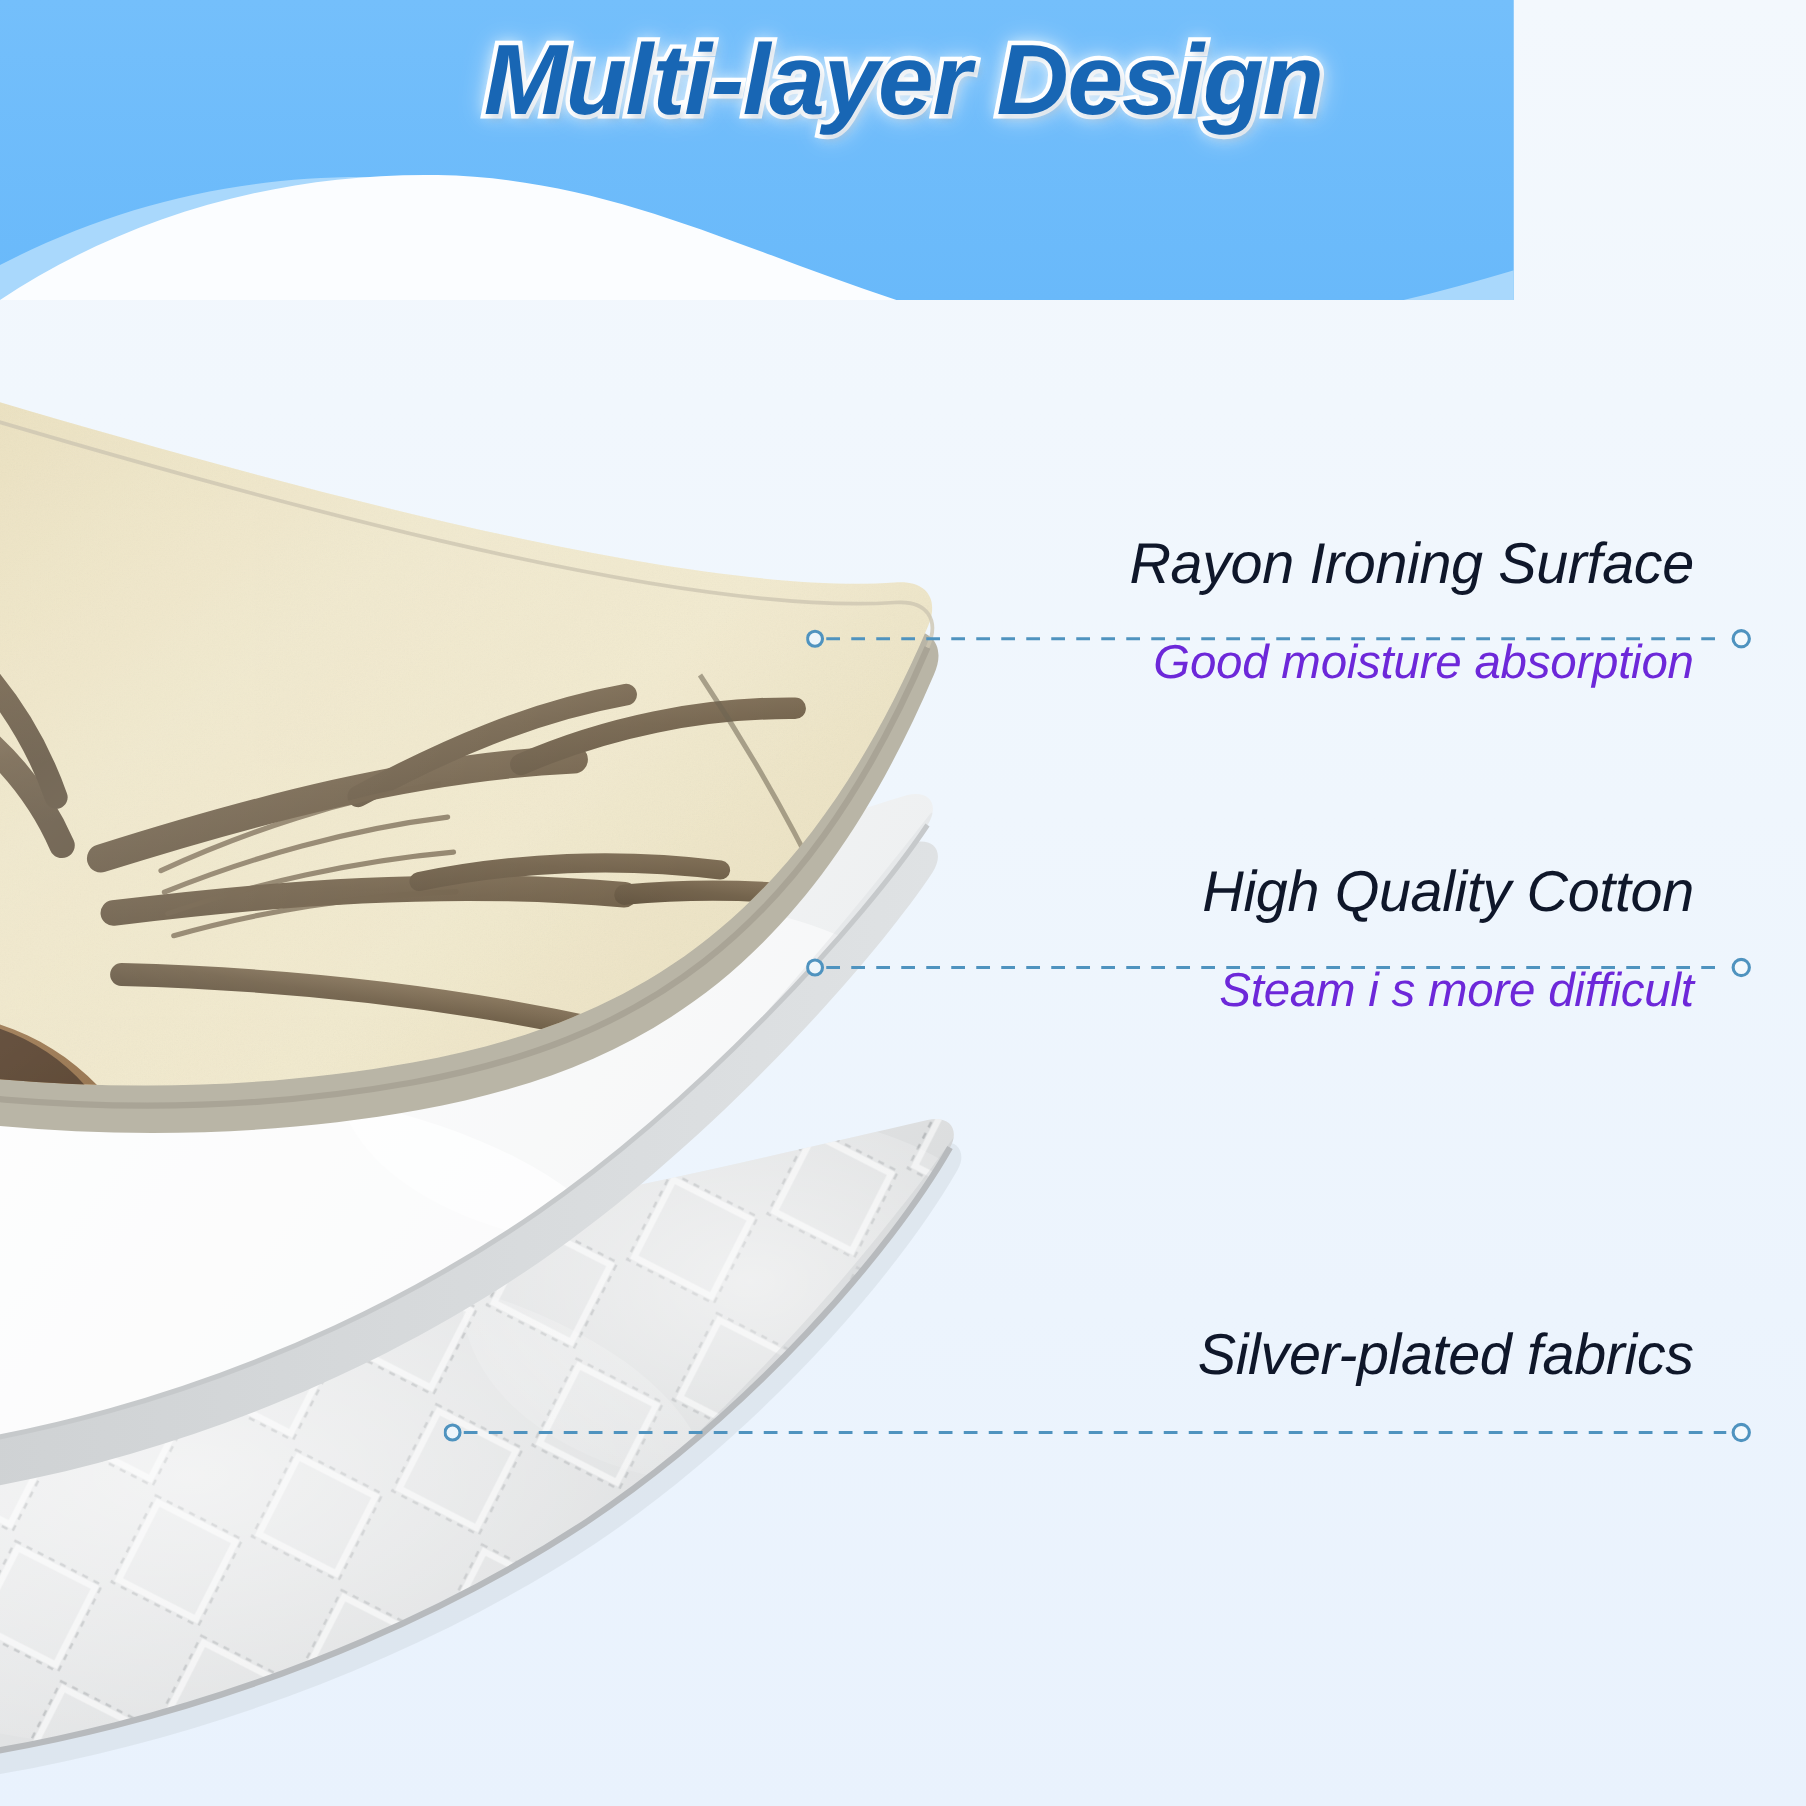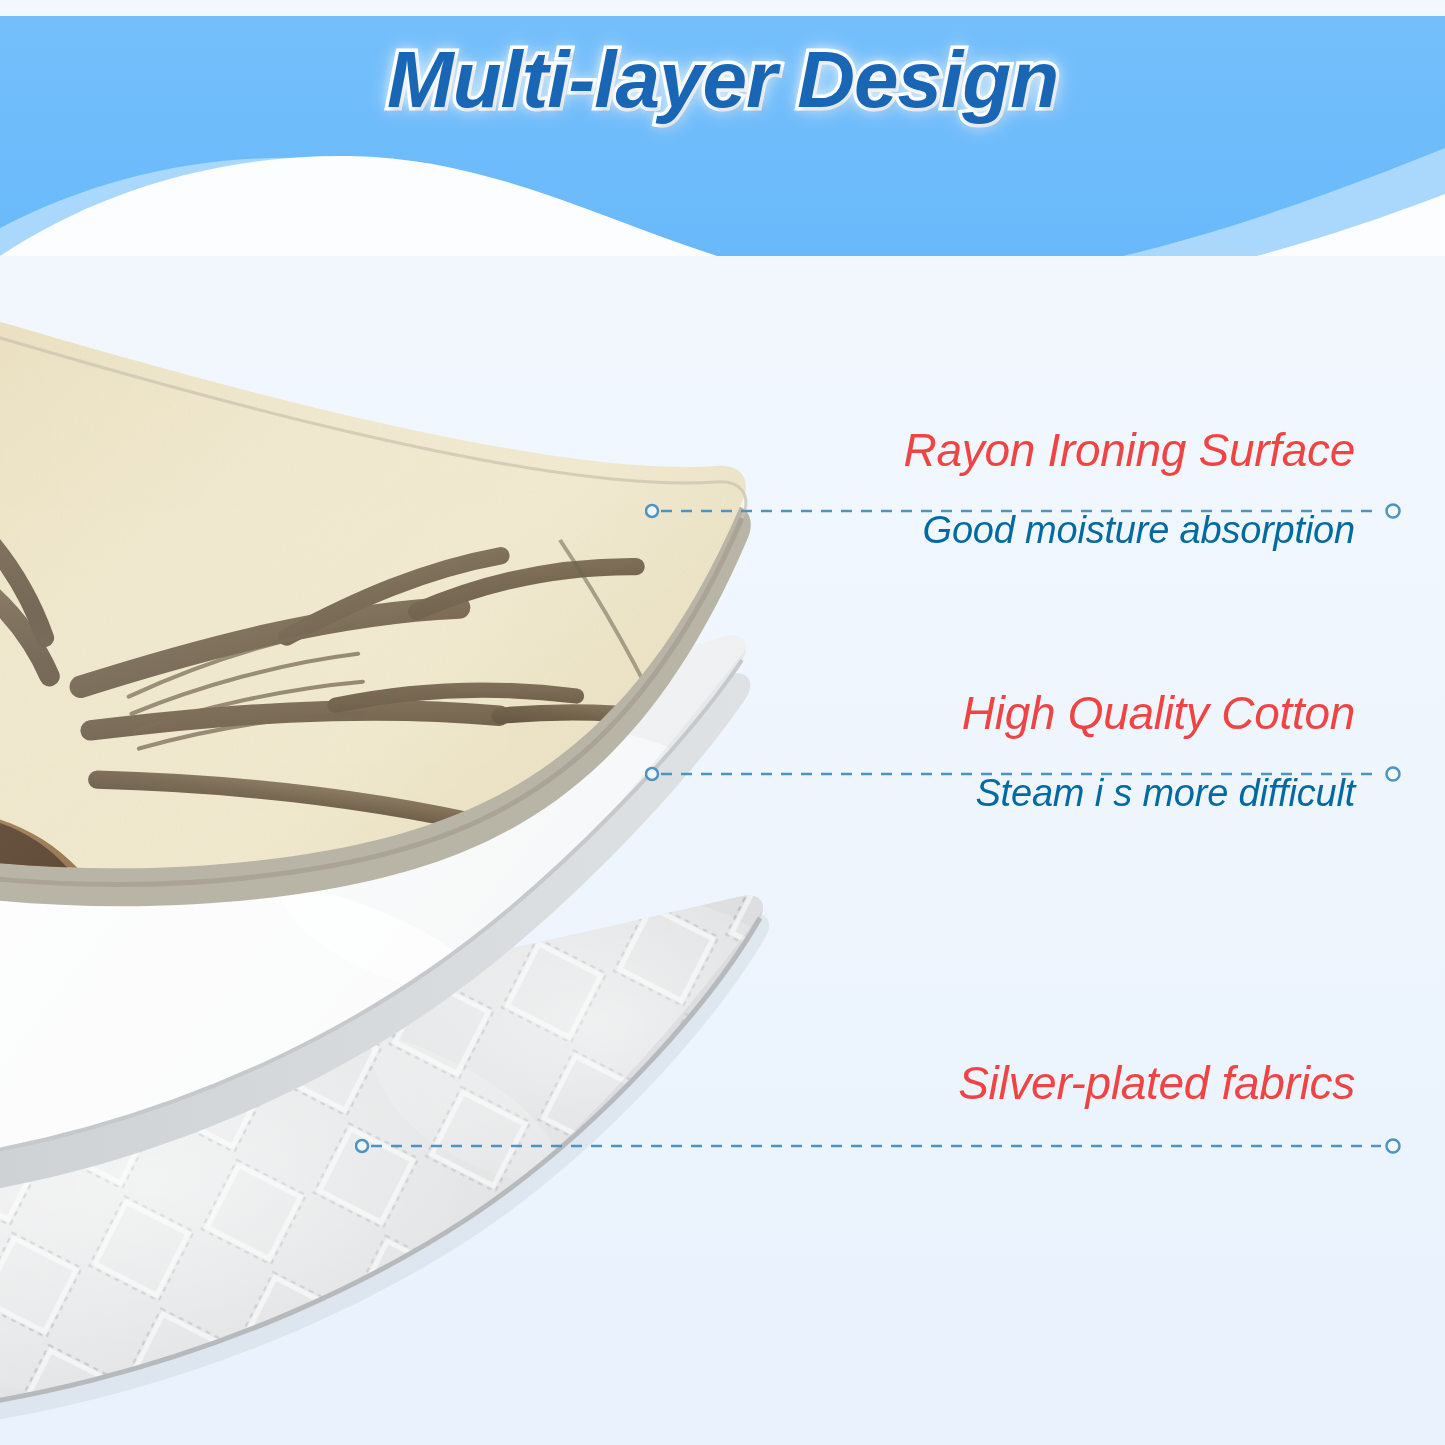"Multi-layer Design" .header { top: 16px -> 0; width: 1445px -> 1211px }
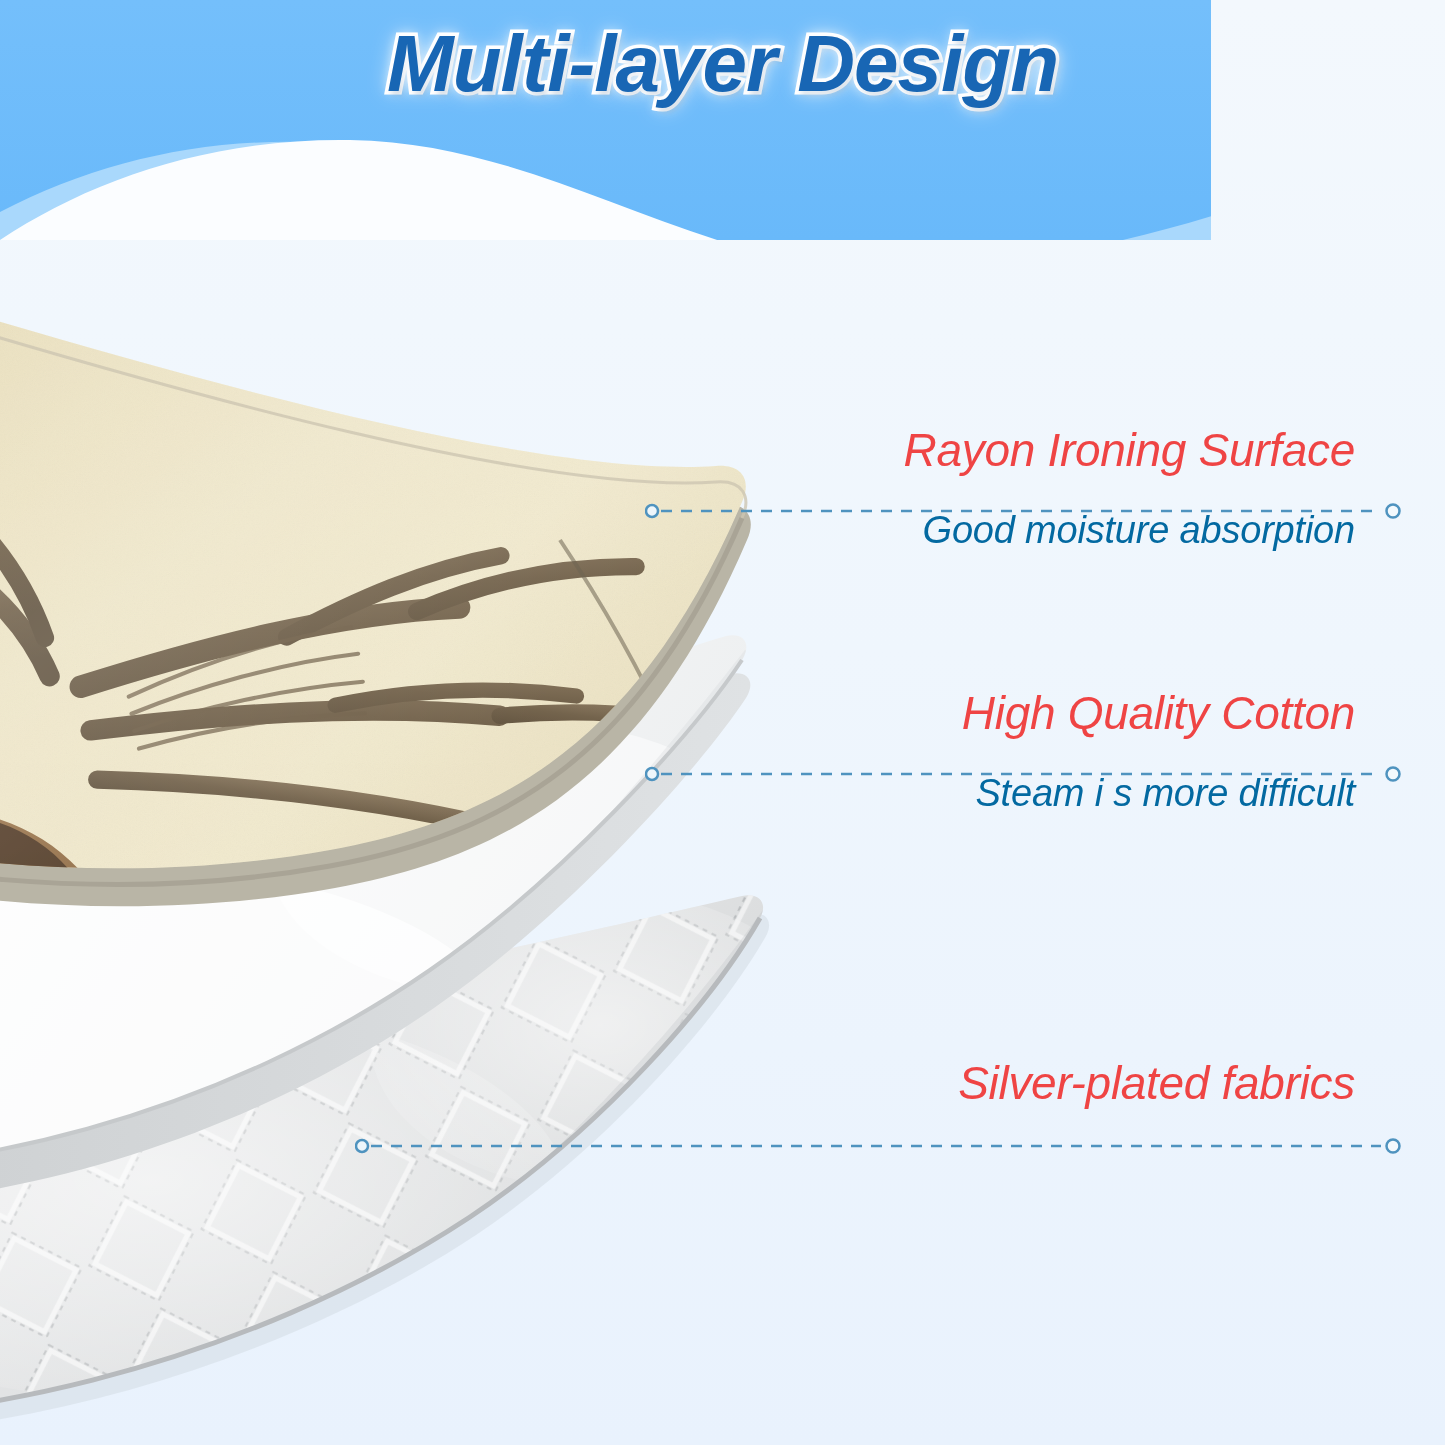"Rayon Ironing Surface" .callout .title { color: #ef4444 -> #0f172a }
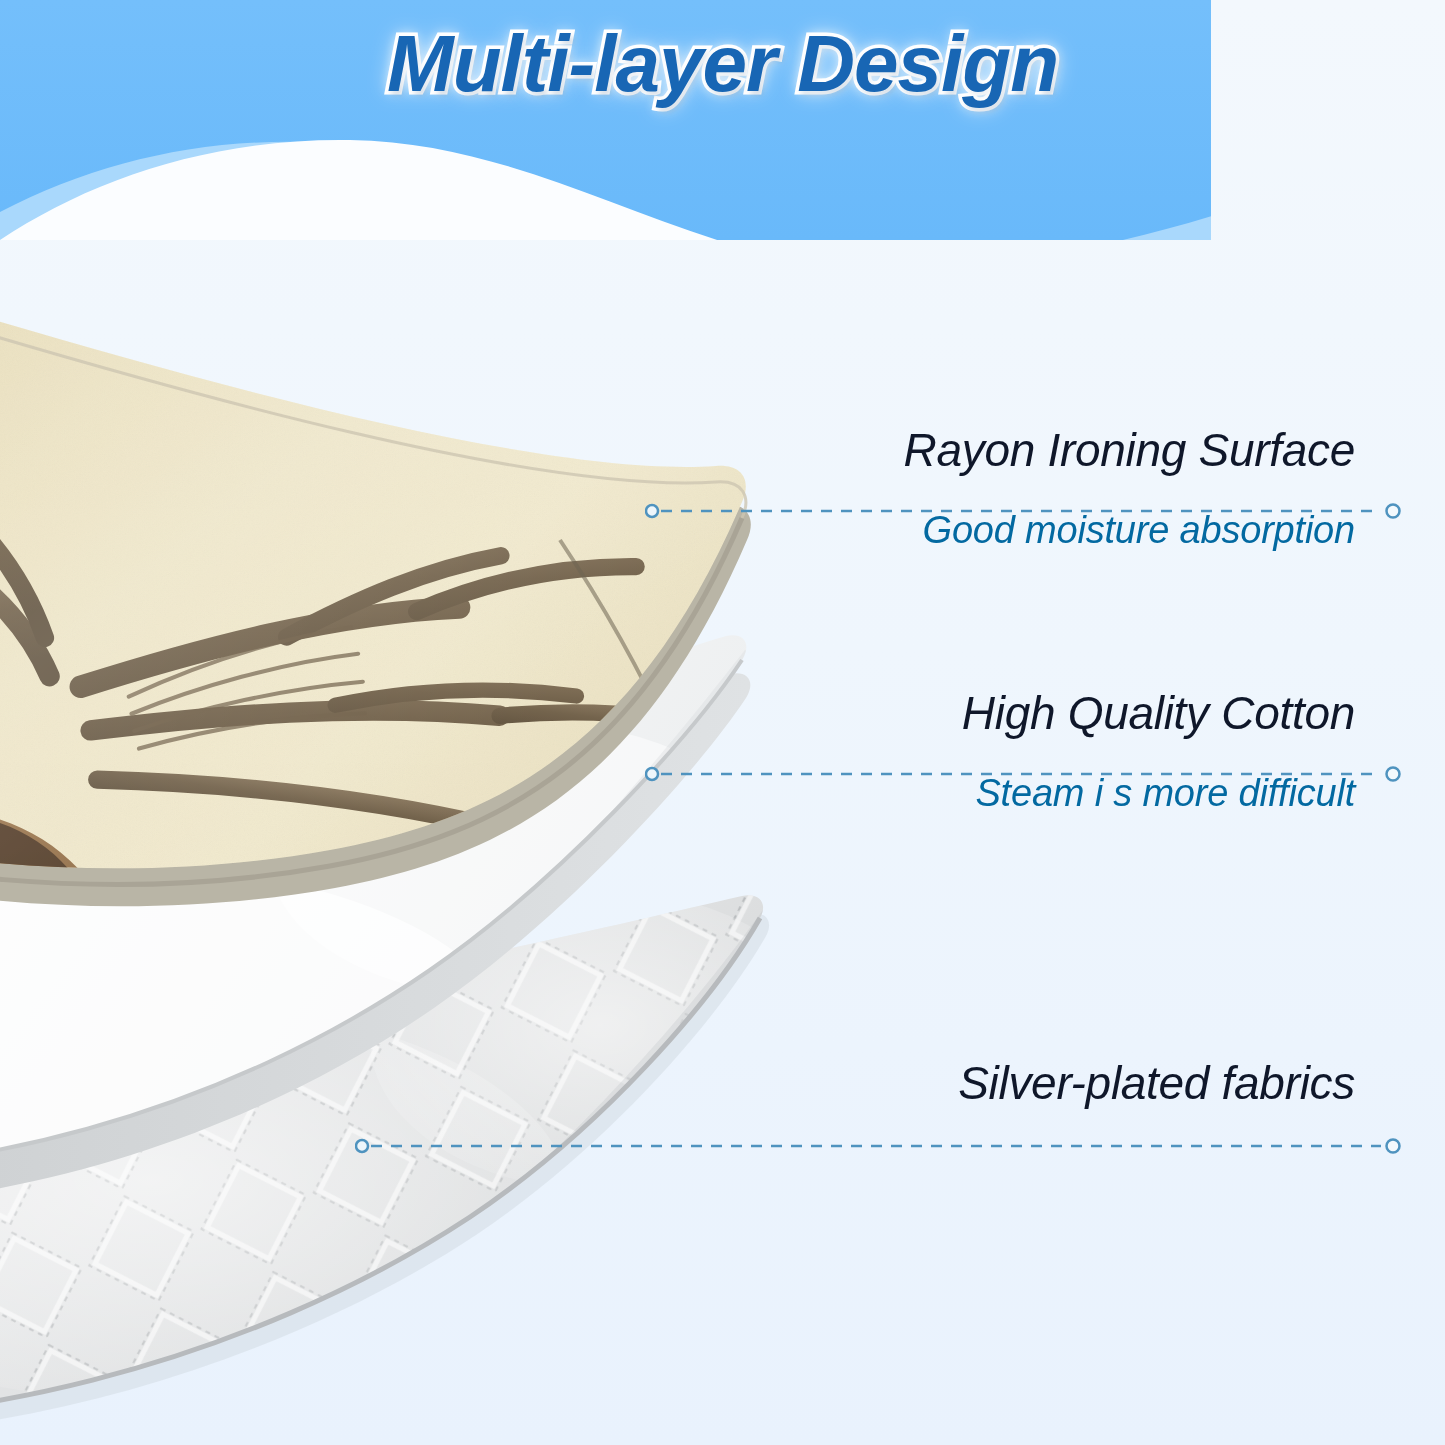"Good moisture absorption" .callout .sub { color: #0369a1 -> #6d28d9 }
